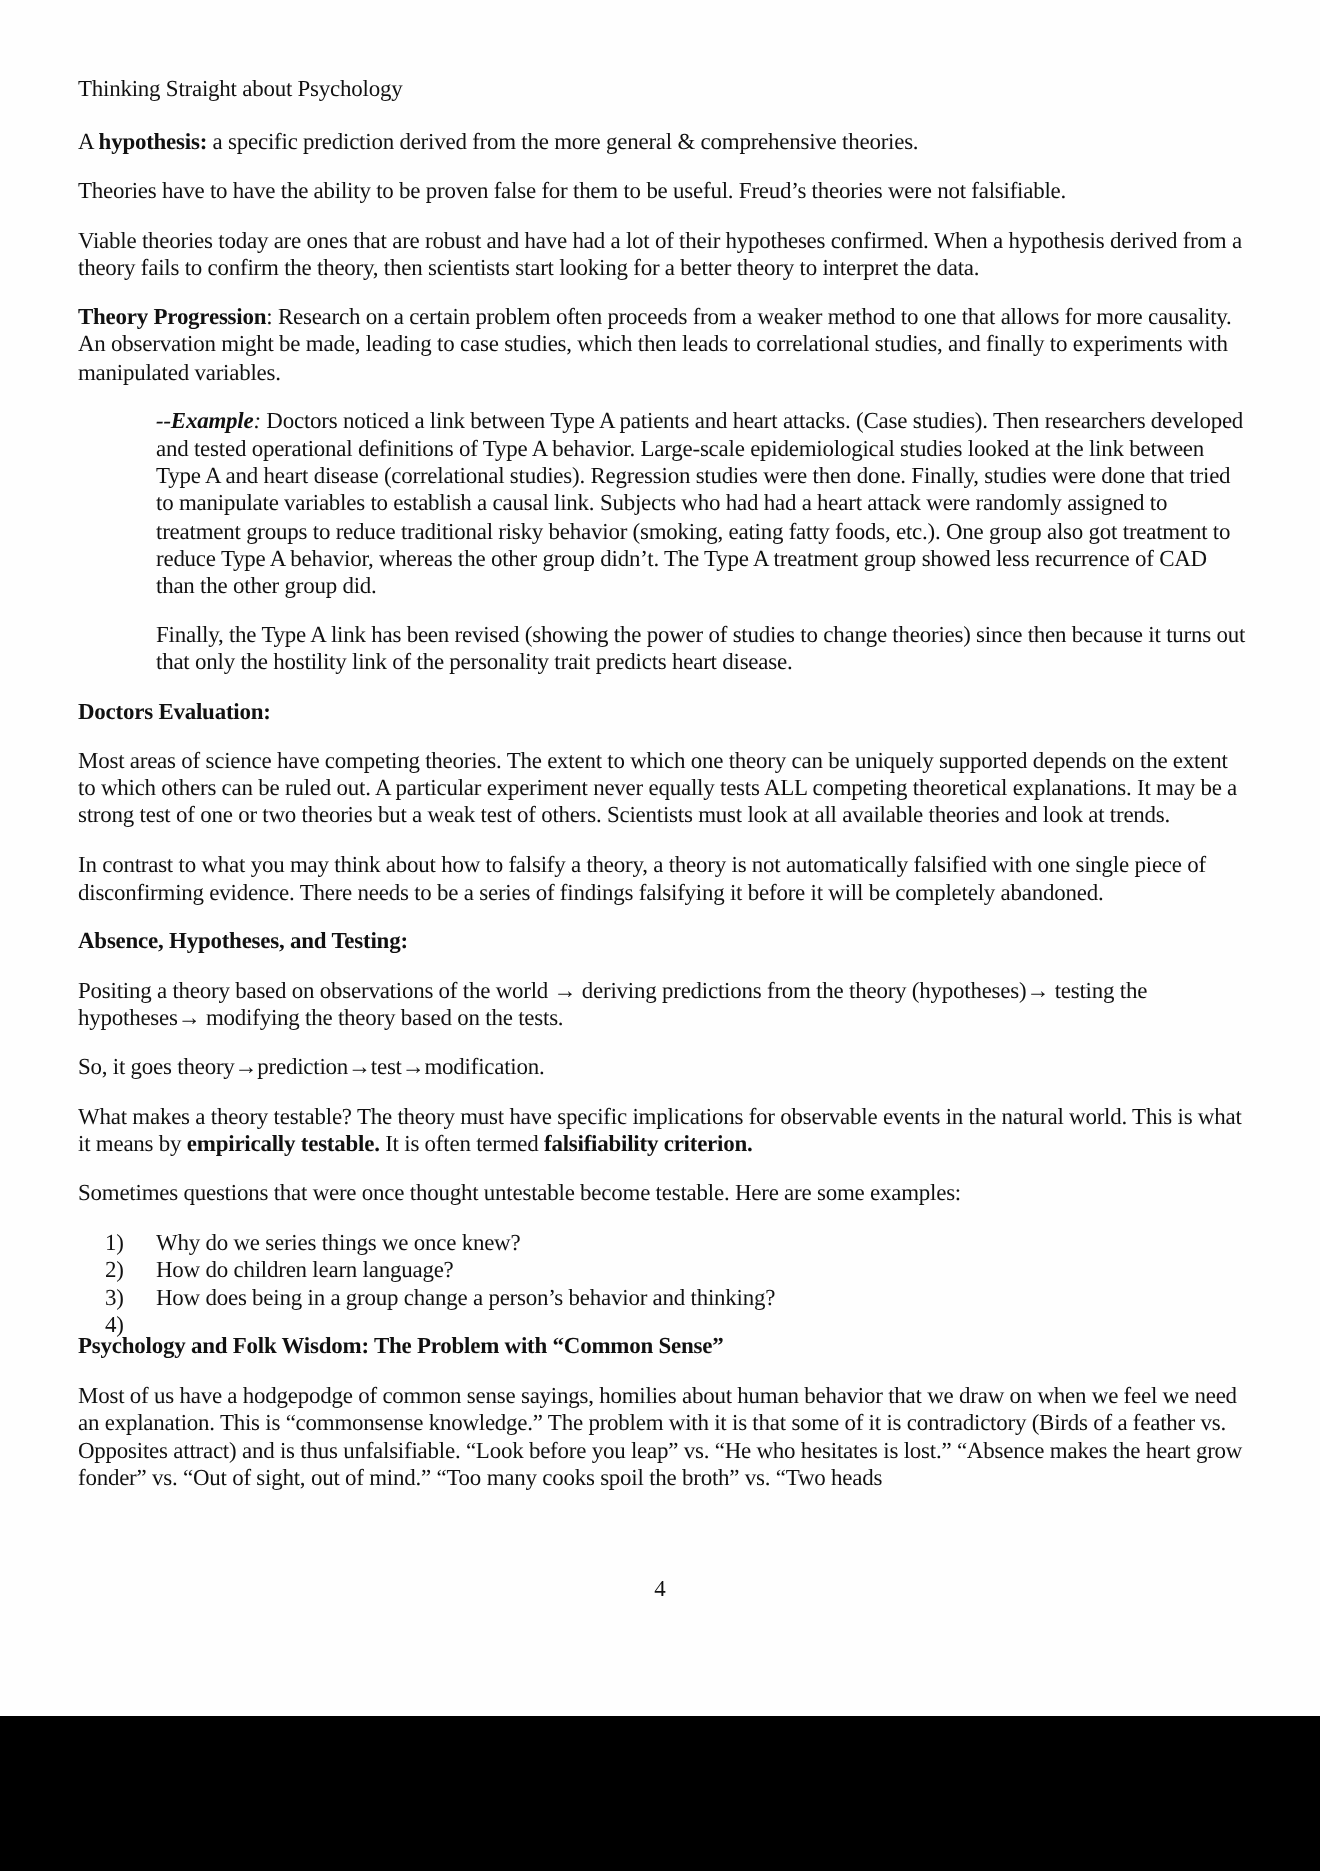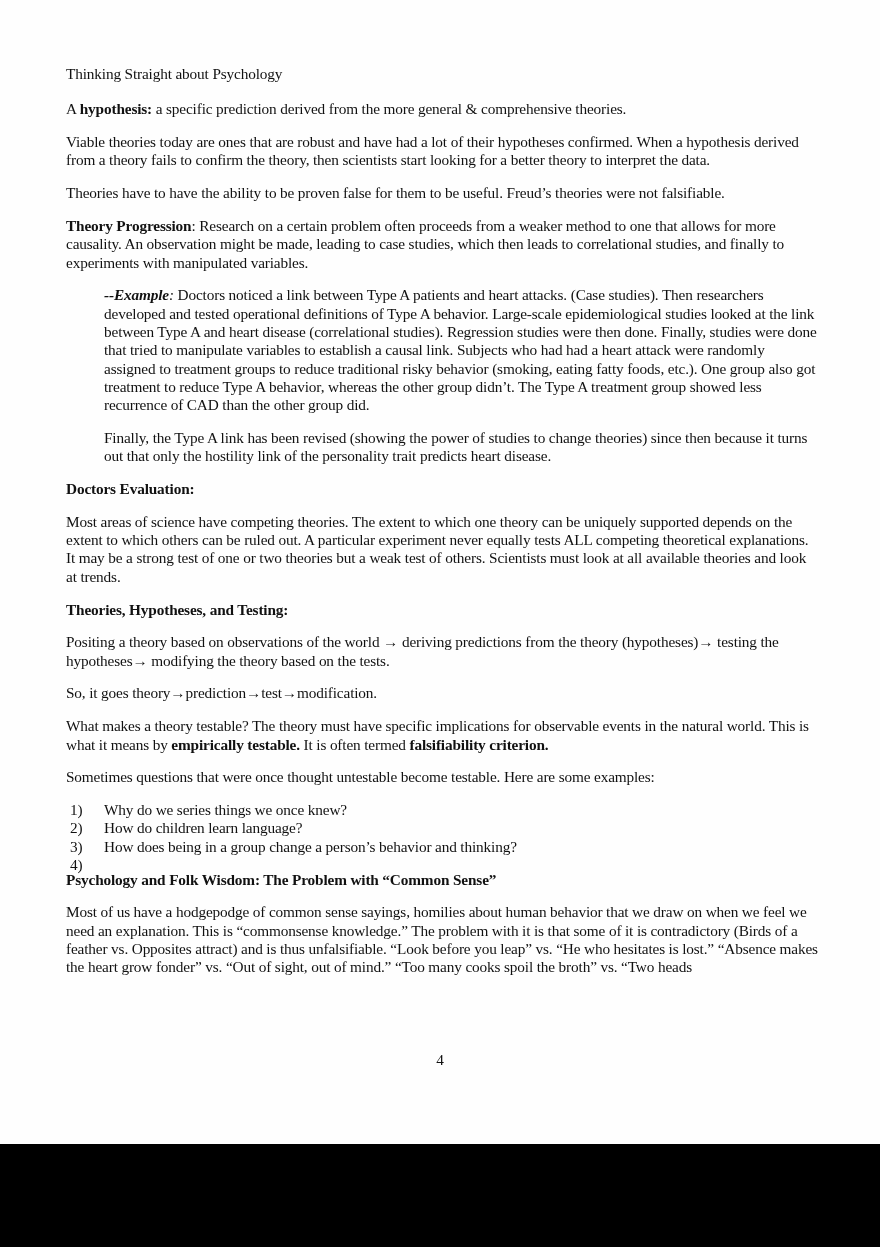"Thinking Straight about Psychology" p { margin: 14px -> 0 }
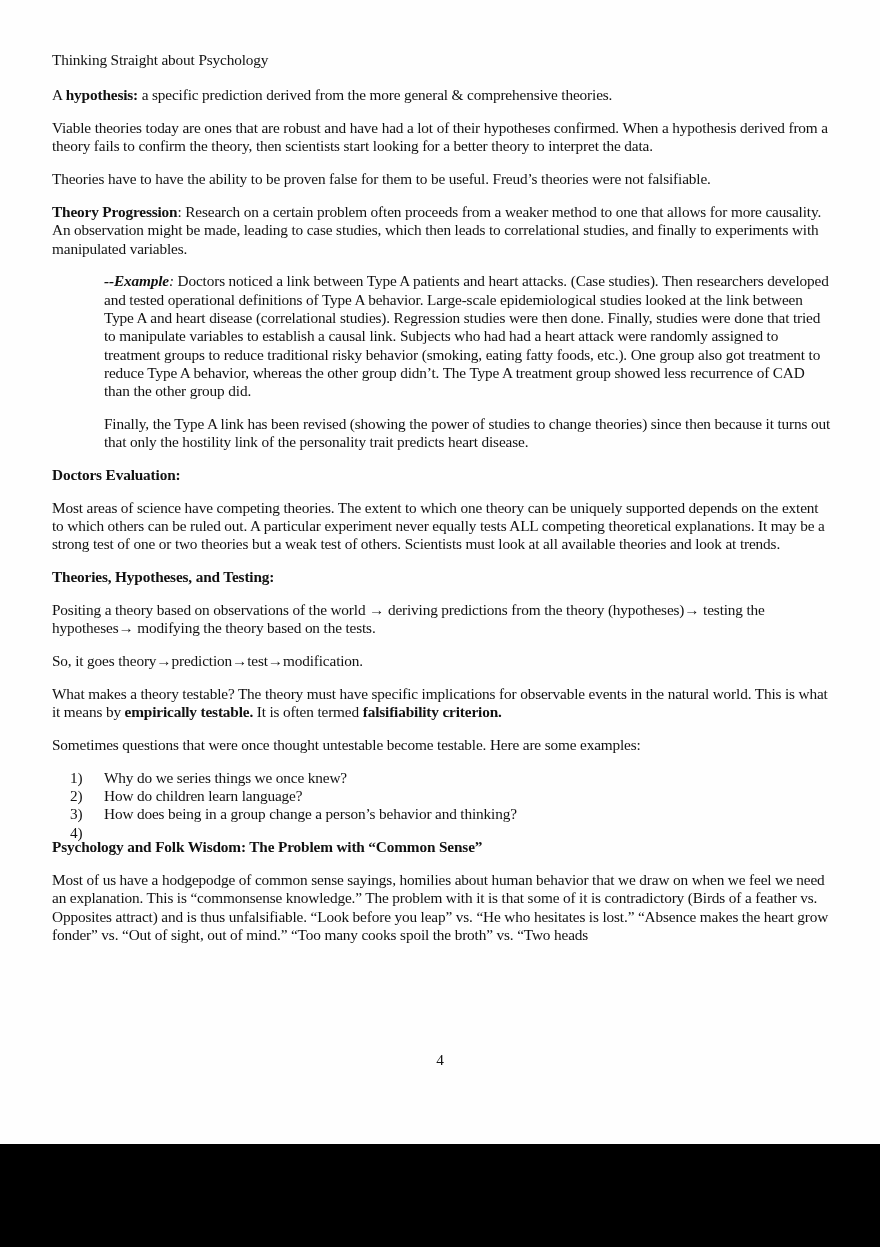"Viable theories today are ones" p.gap { order: before "Theories have to have the" -> after "Theories have to have the" }
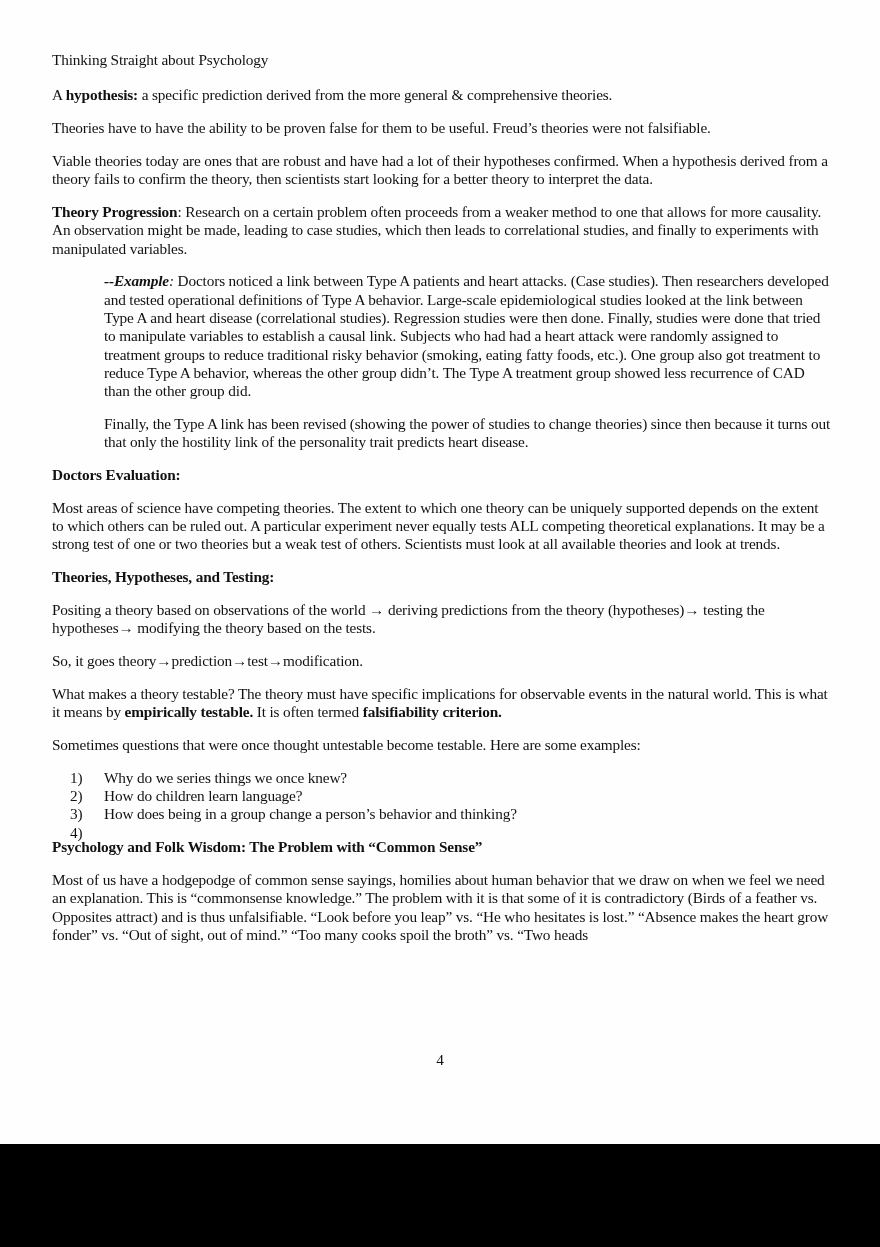"In contrast to what you" p.gap { html: none -> <p>In contrast to what you may think about how to falsify a theory, a theory is not automatically falsified with one single piece of disconfirming evidence. There needs to be a series of findings falsifying it before it will be completely abandoned.</p> }
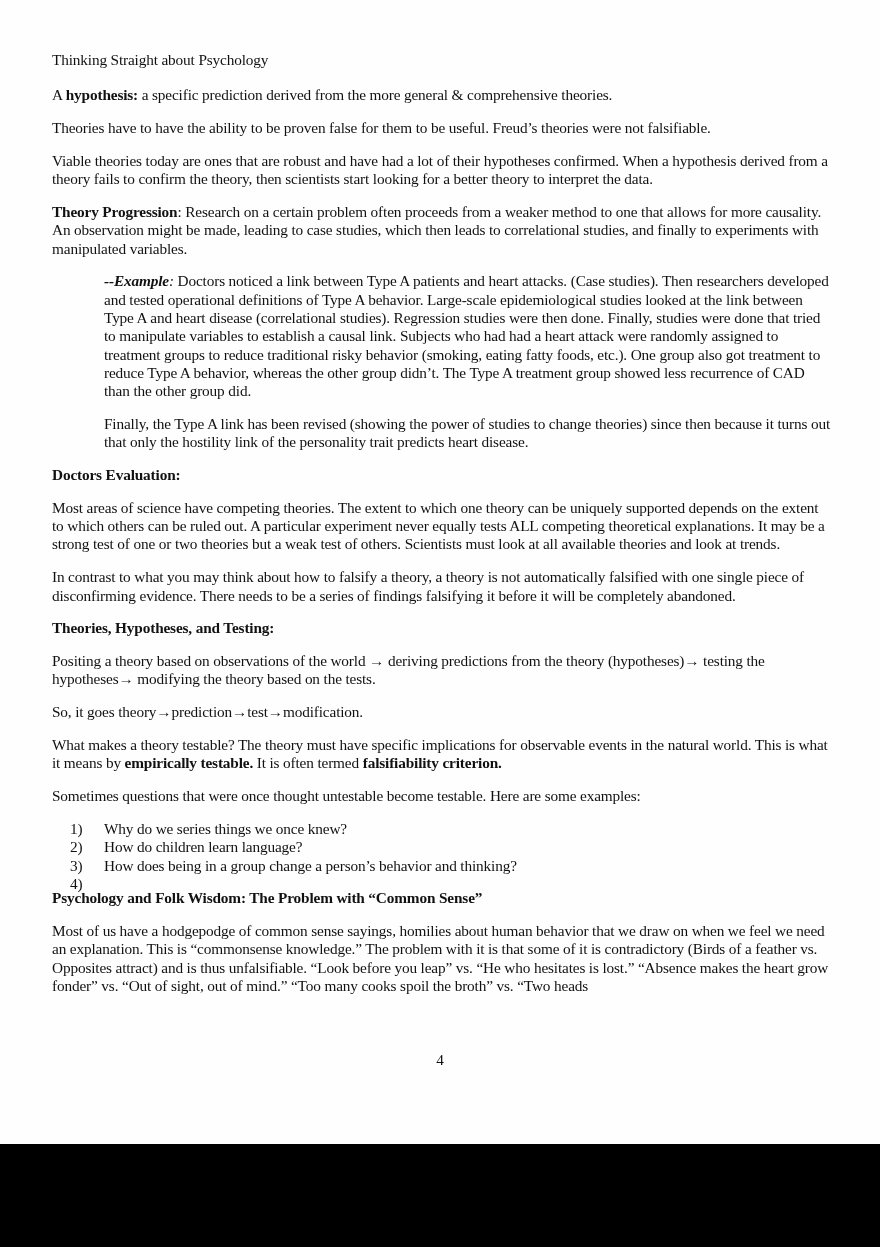"Theories, Hypotheses, and Testing:" span.ul { text: Theories -> Absence }
